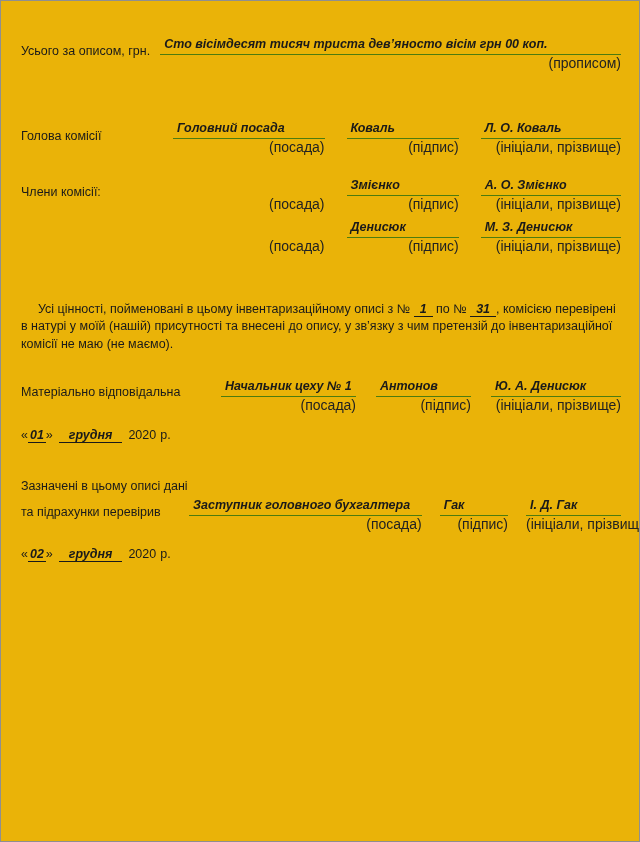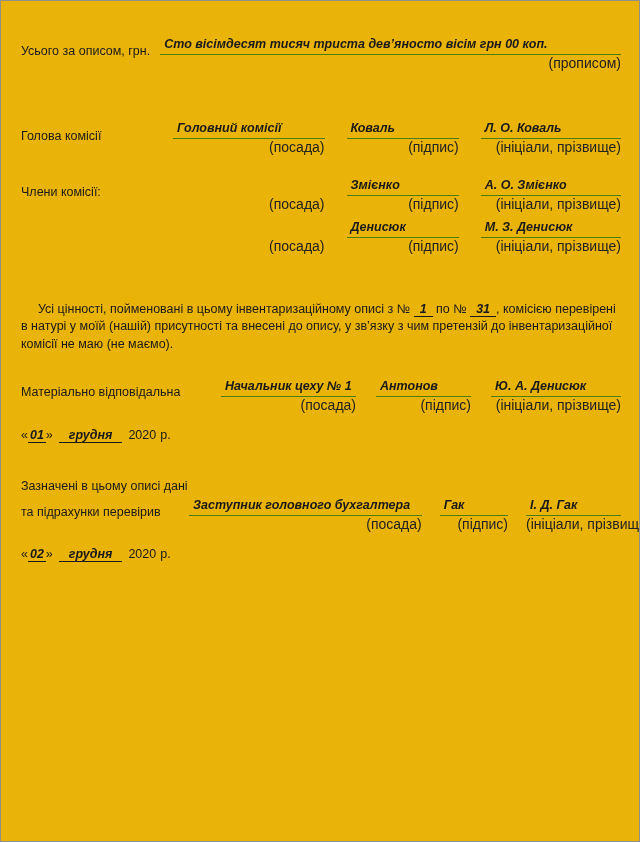"Головний комісії" div.sig-value { text: комісії -> посада }
